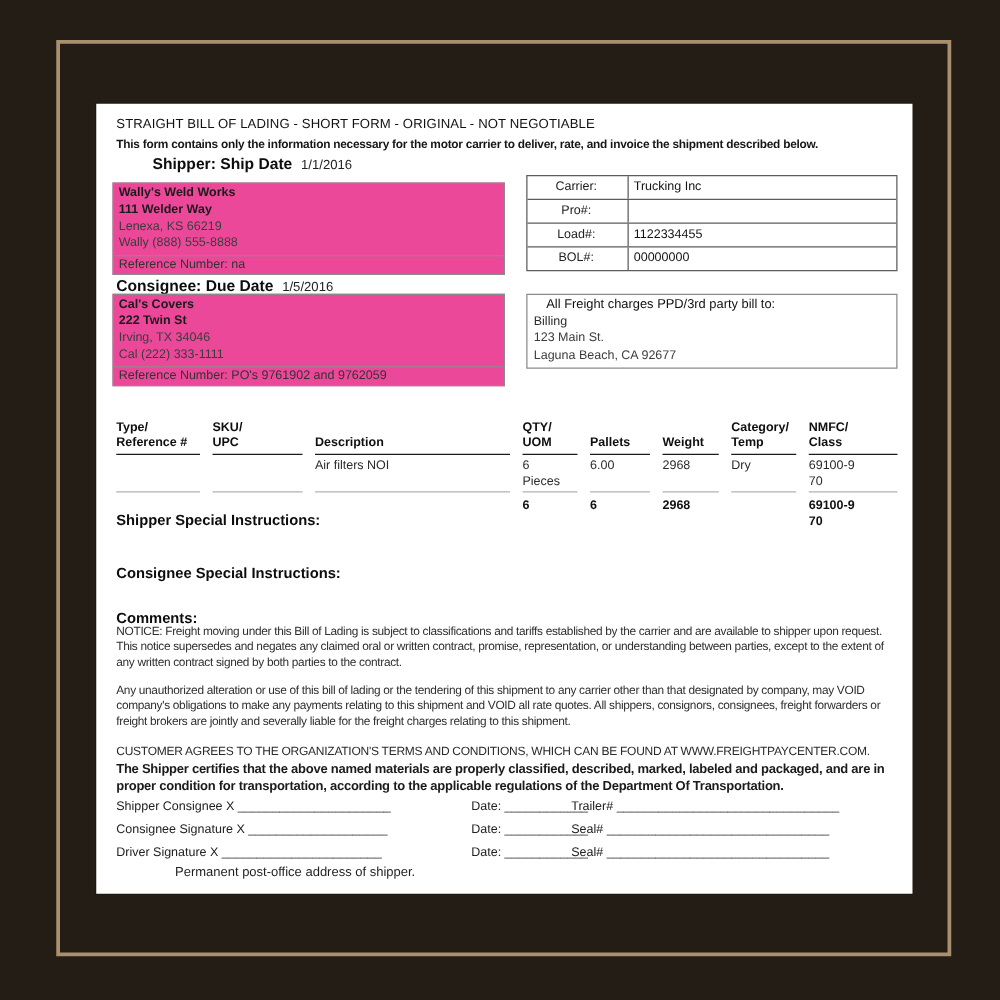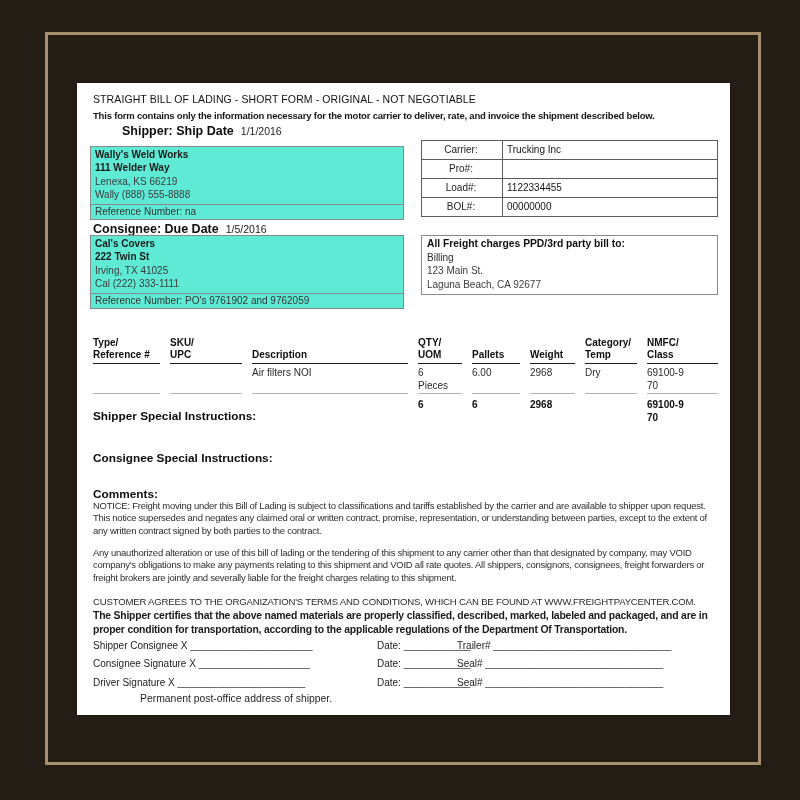"Wally's Weld Works" .addr-box { background: #5eead4 -> #ec4899 }
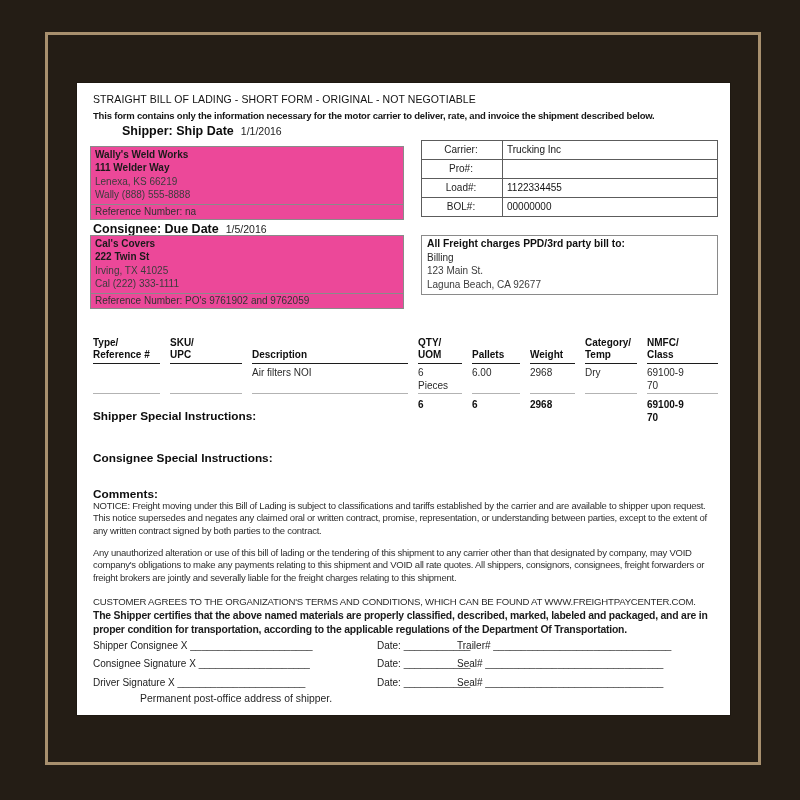"All Freight charges PPD/3rd party" .freight-box .fb-head { font-weight: bold -> normal; margin-left: none -> 10px }
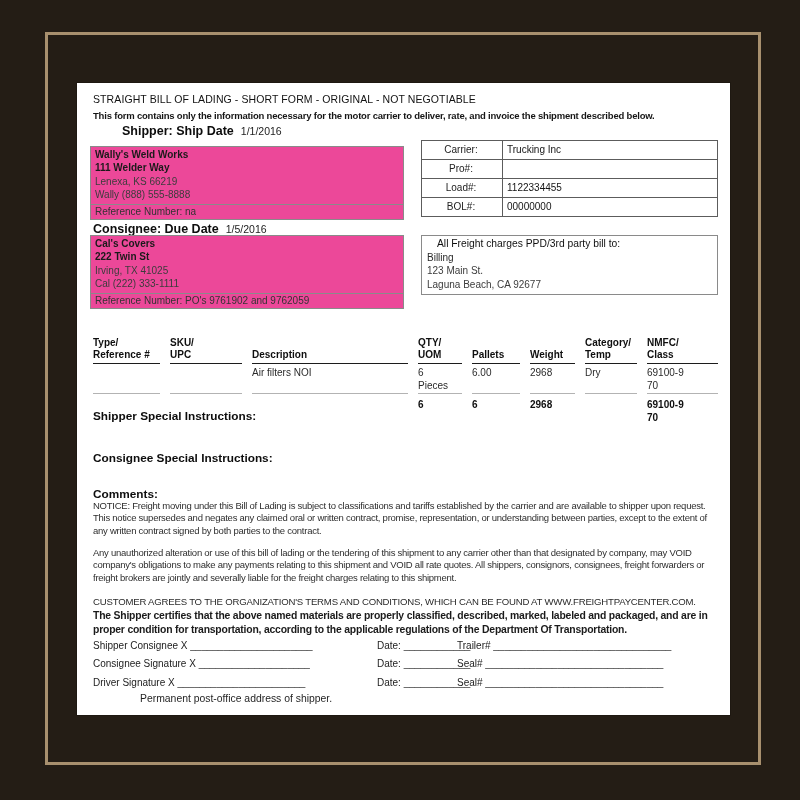"Irving, TX 41025" div.addr-line { text: 41025 -> 34046 }
